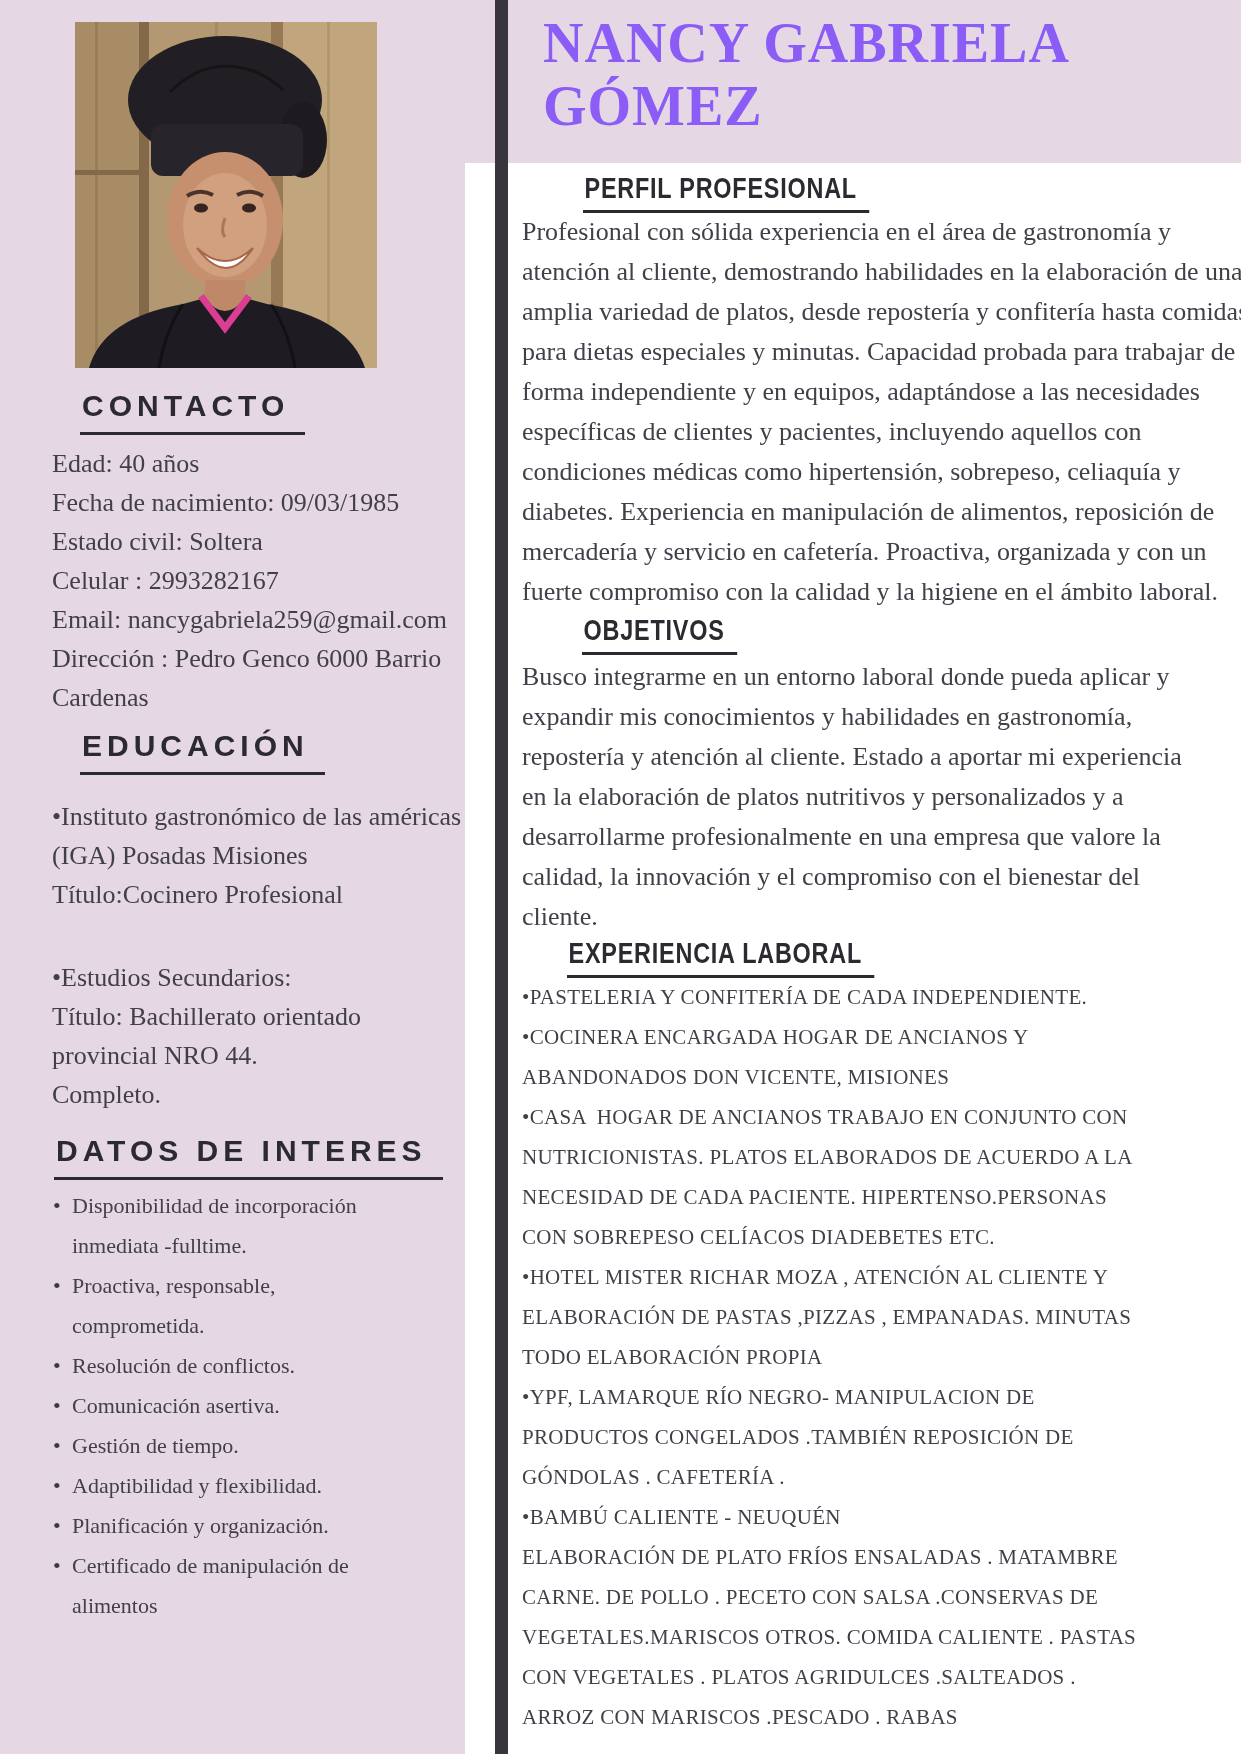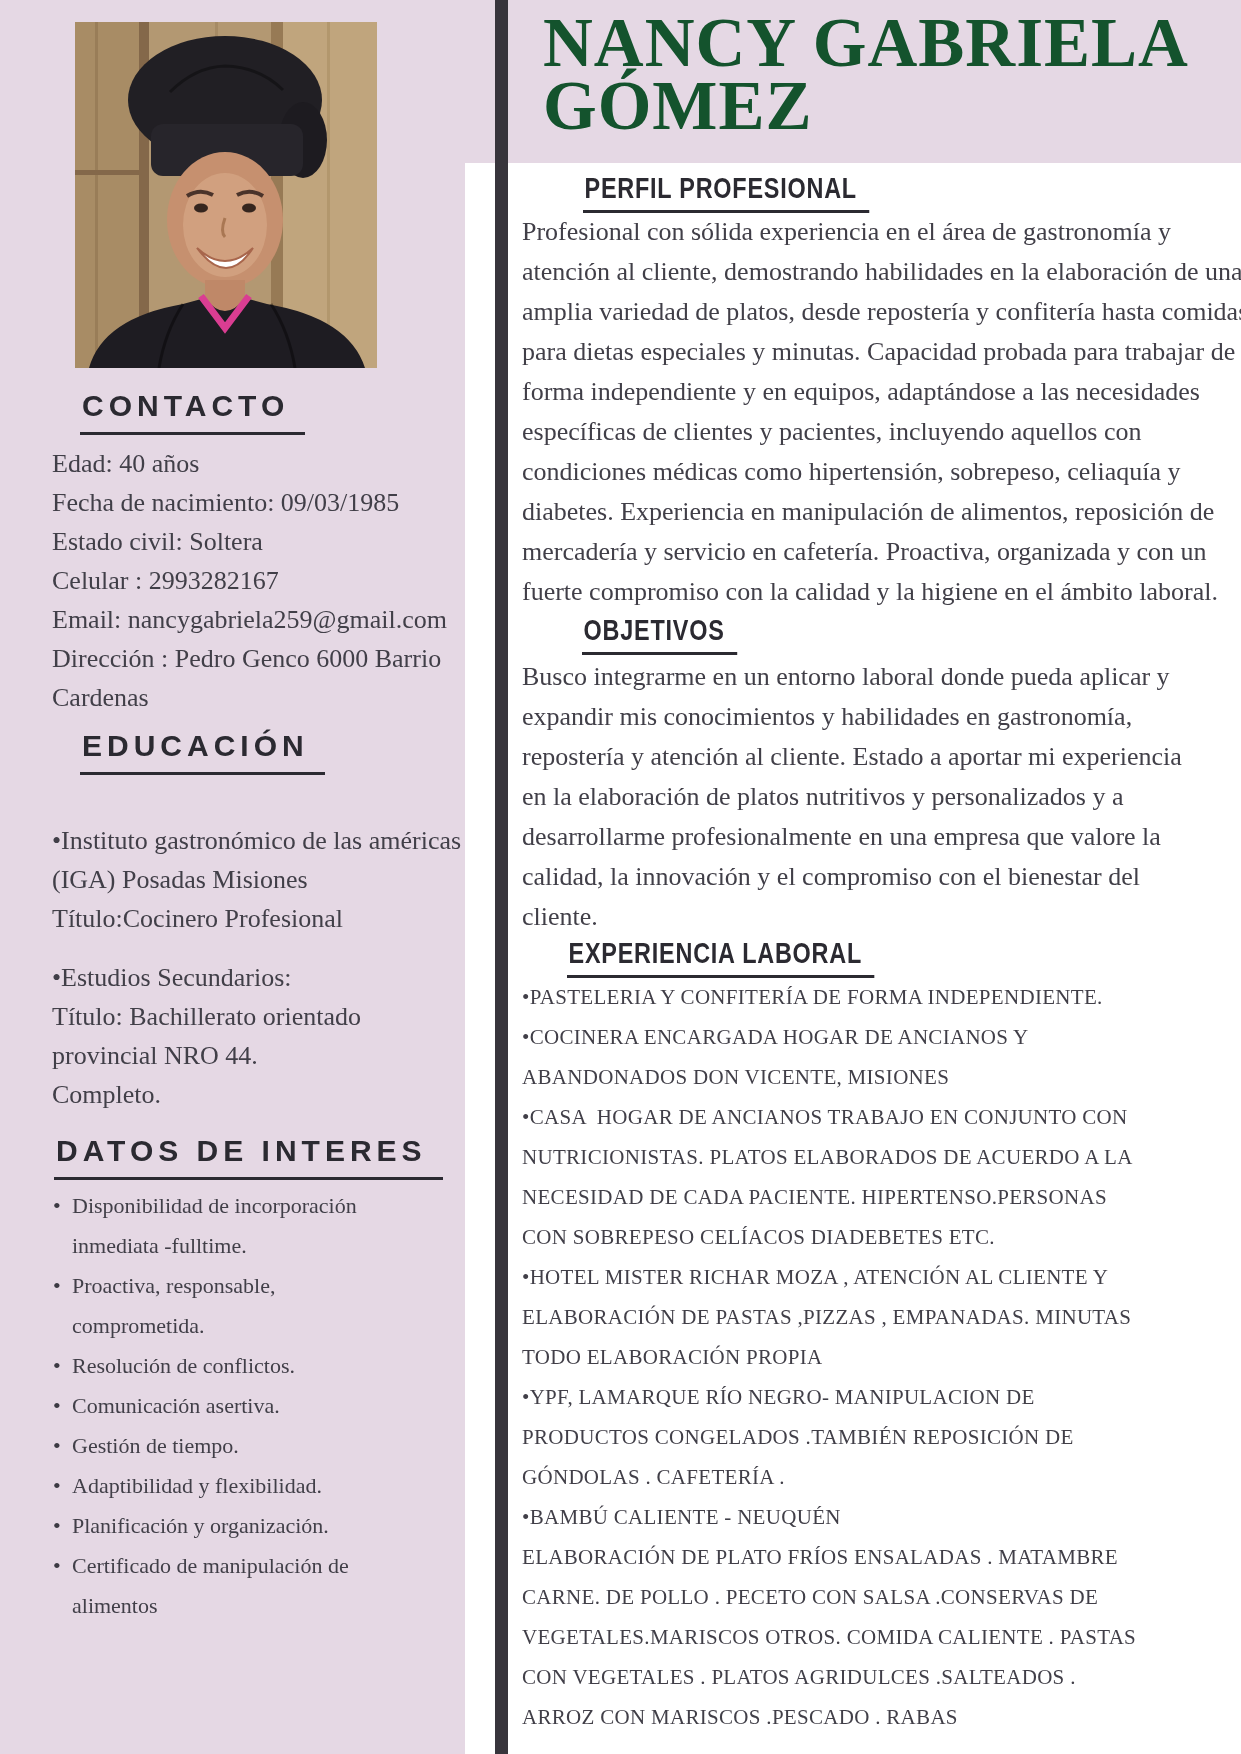"NANCY GABRIELA" .name { color: #14532d -> #8b5cf6; font-size: 69px -> 56px }
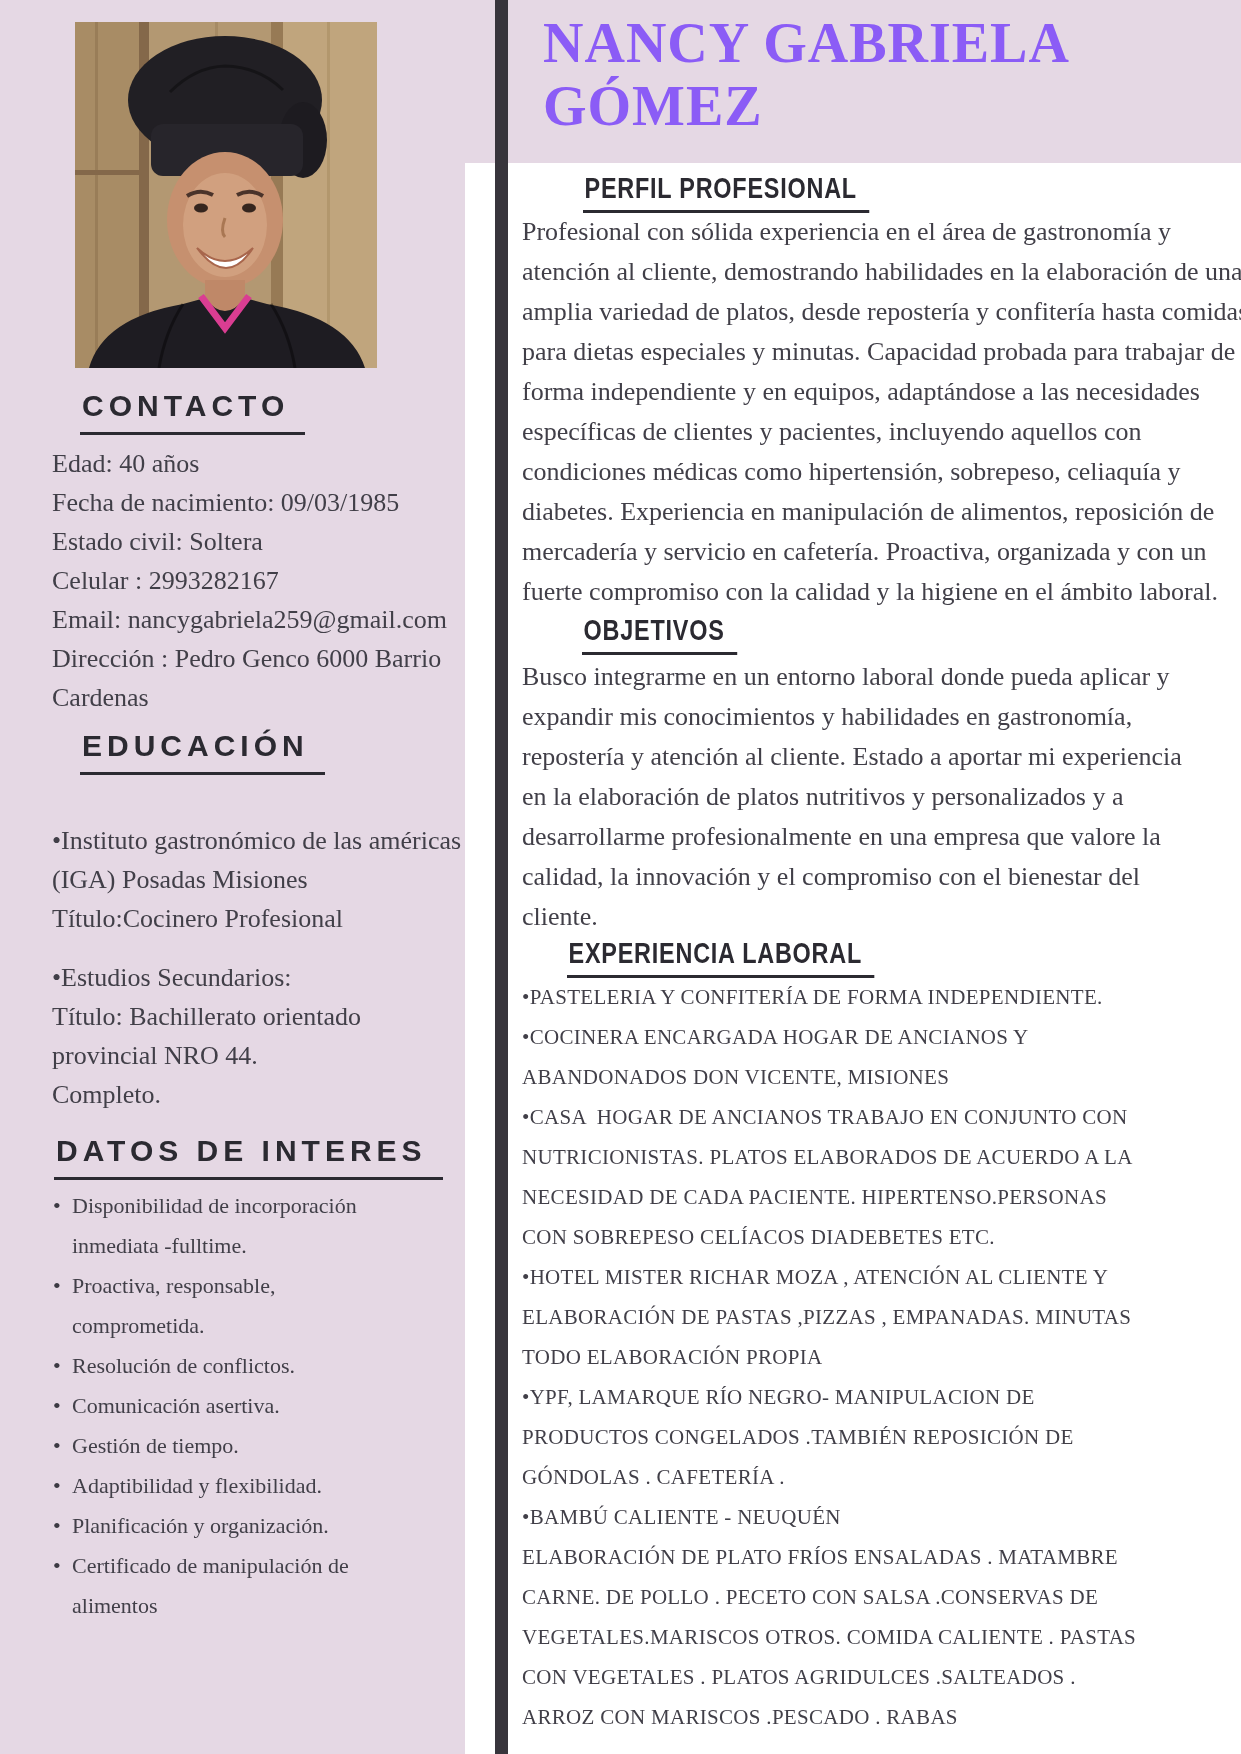"•Instituto gastronómico de las américas" #edu-group1 { margin-top: 24px -> none }
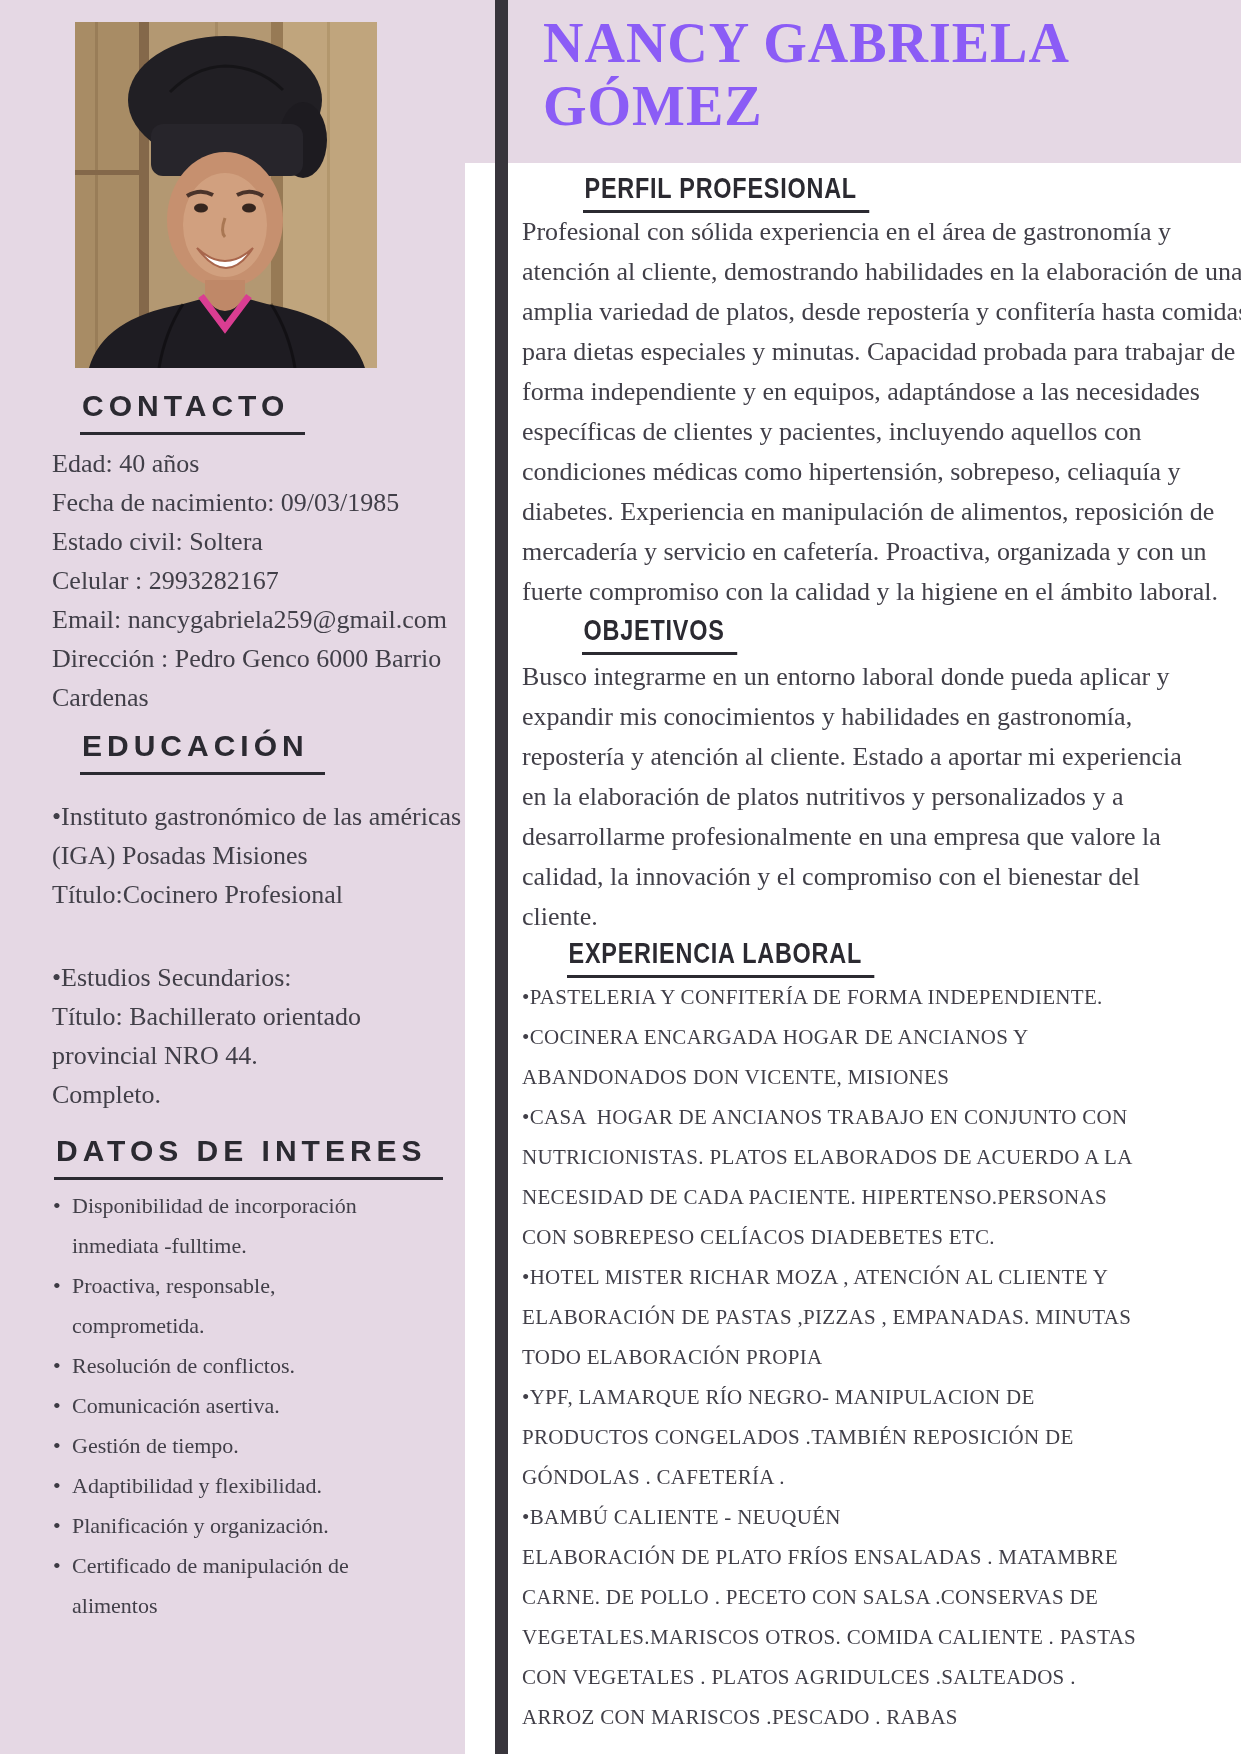"•PASTELERIA Y CONFITERÍA DE FORMA" div.line { text: FORMA -> CADA }
